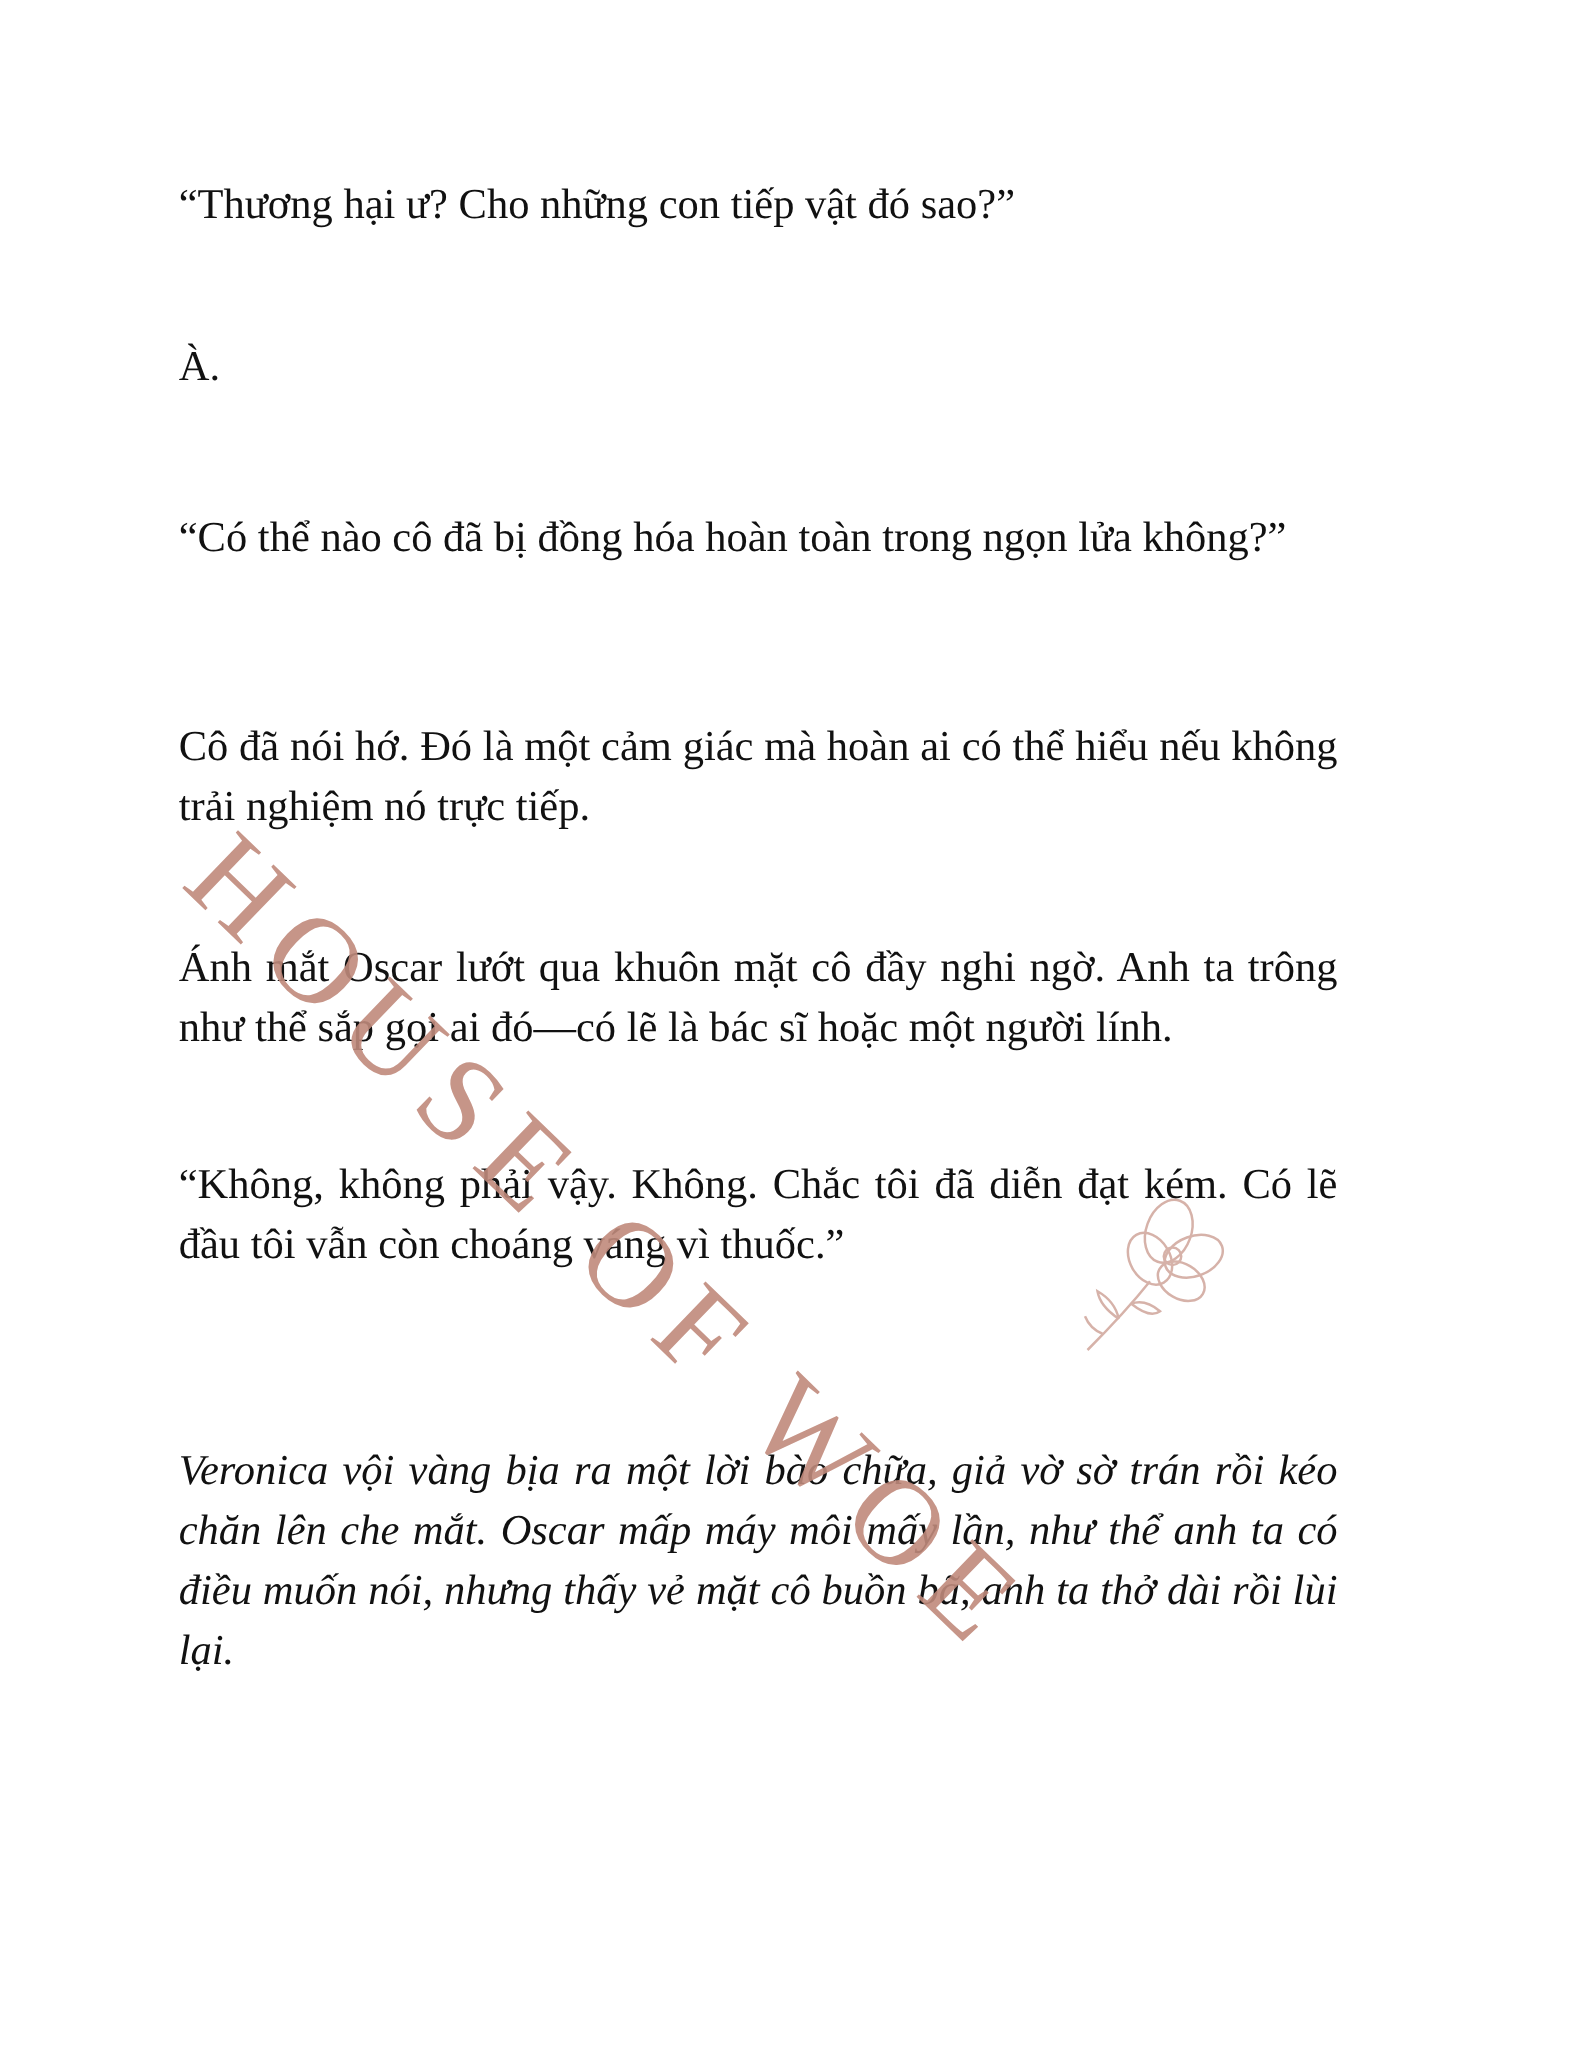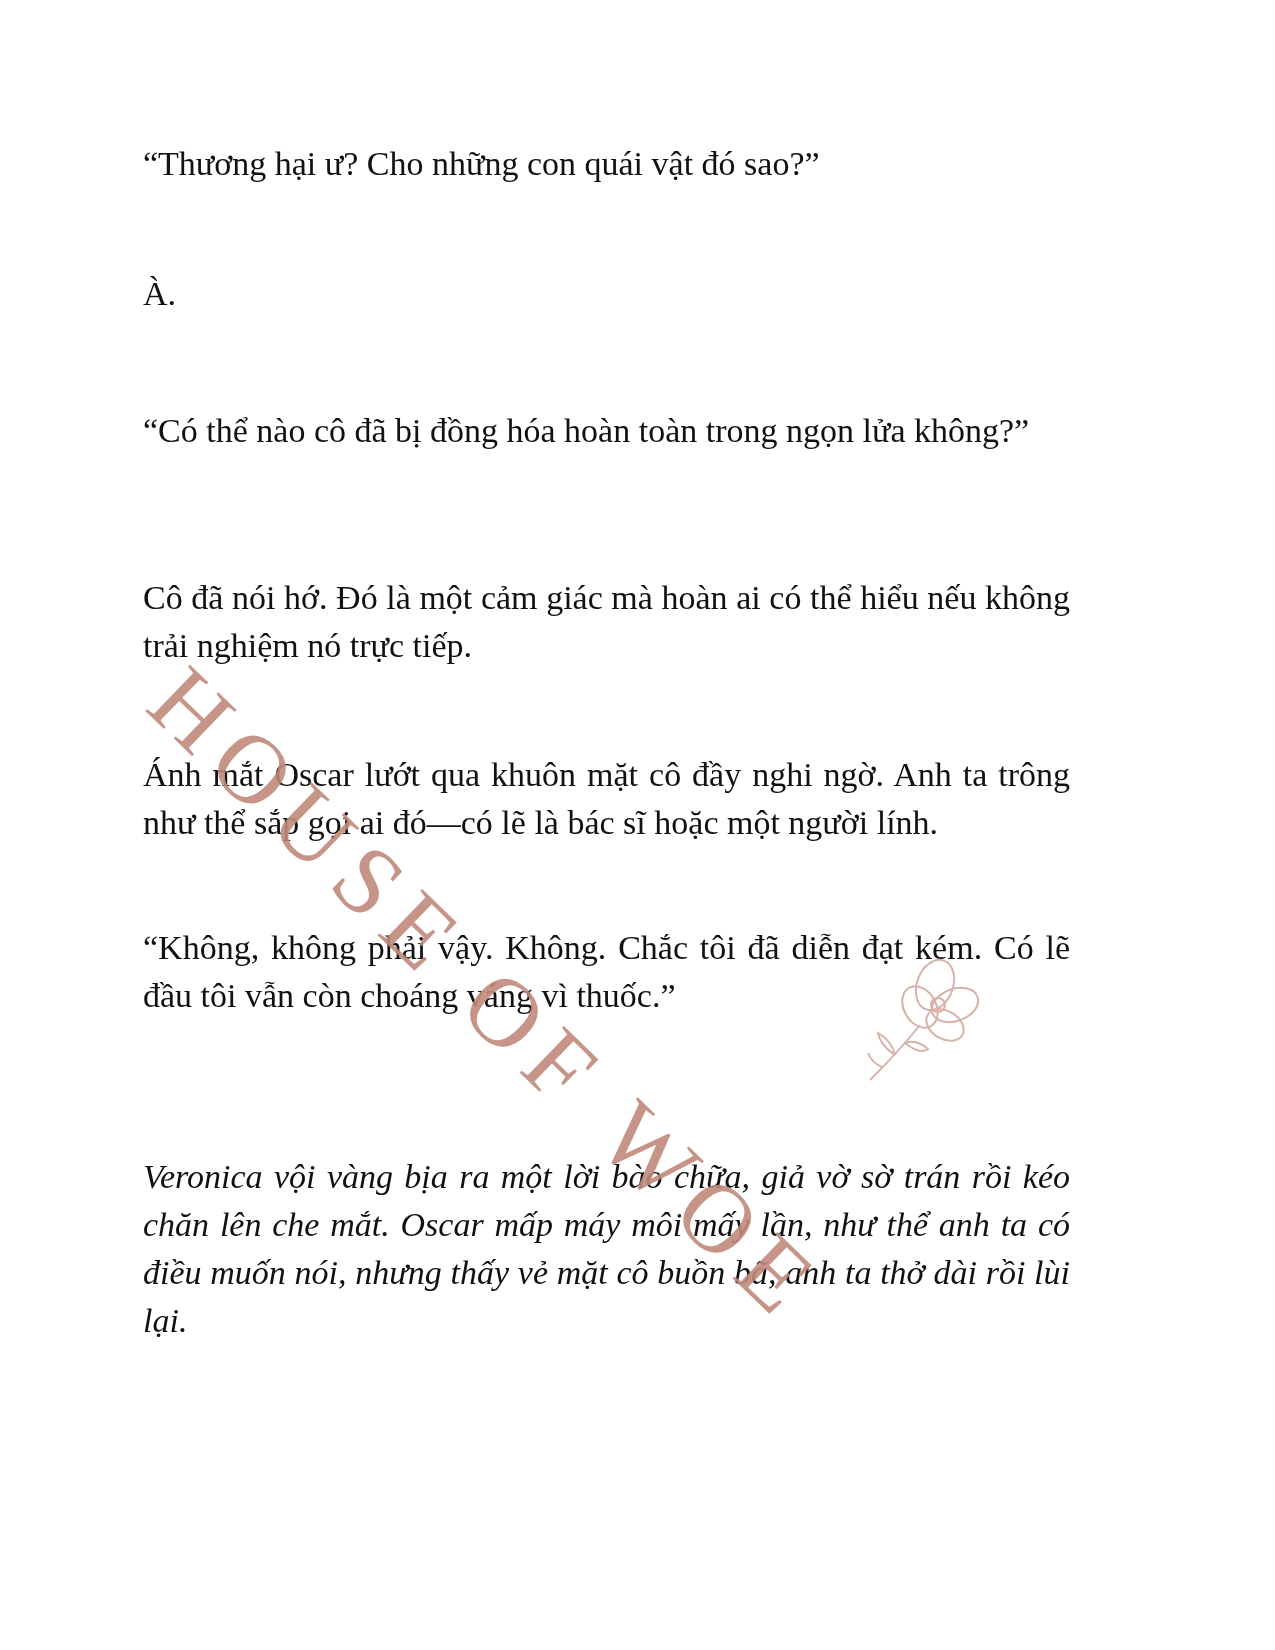"“Thương hại ư? Cho những" p.p { text: quái -> tiếp }
